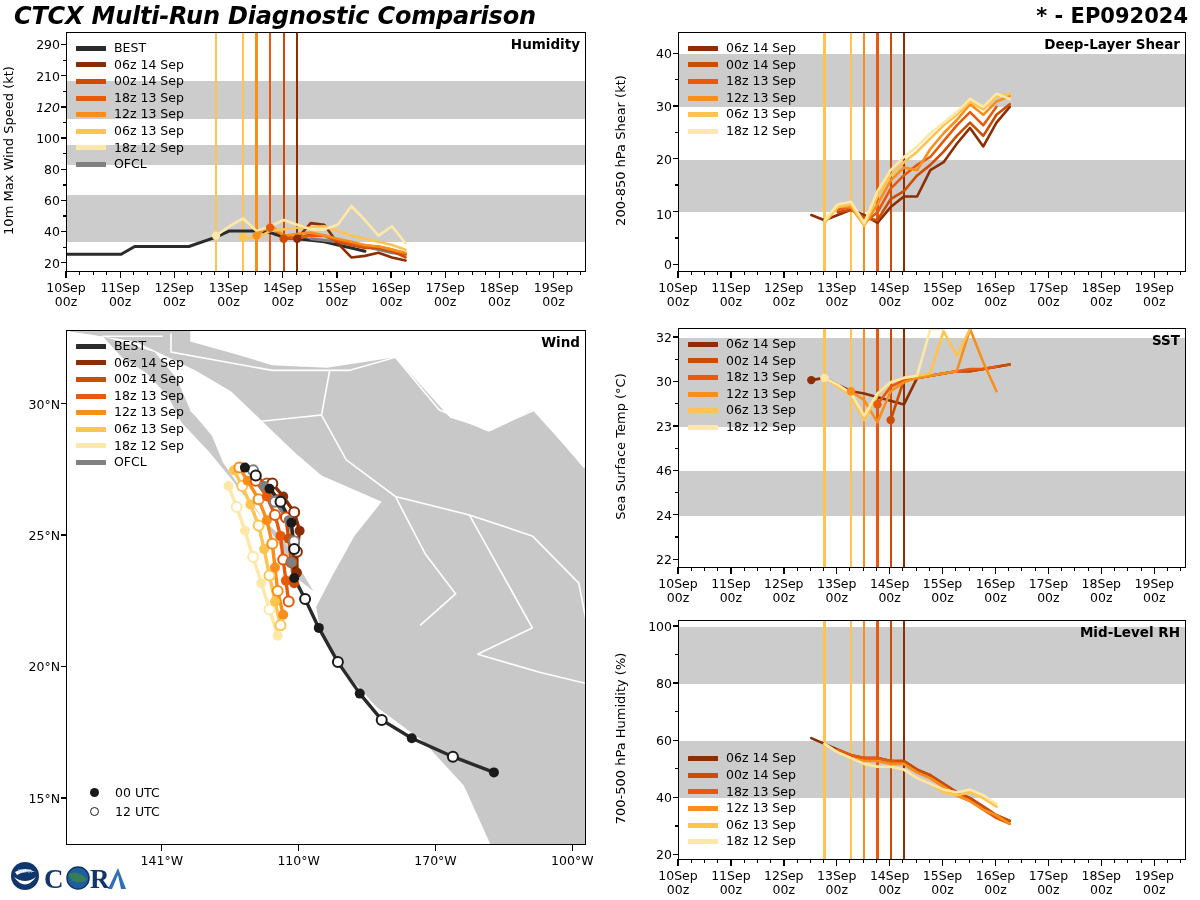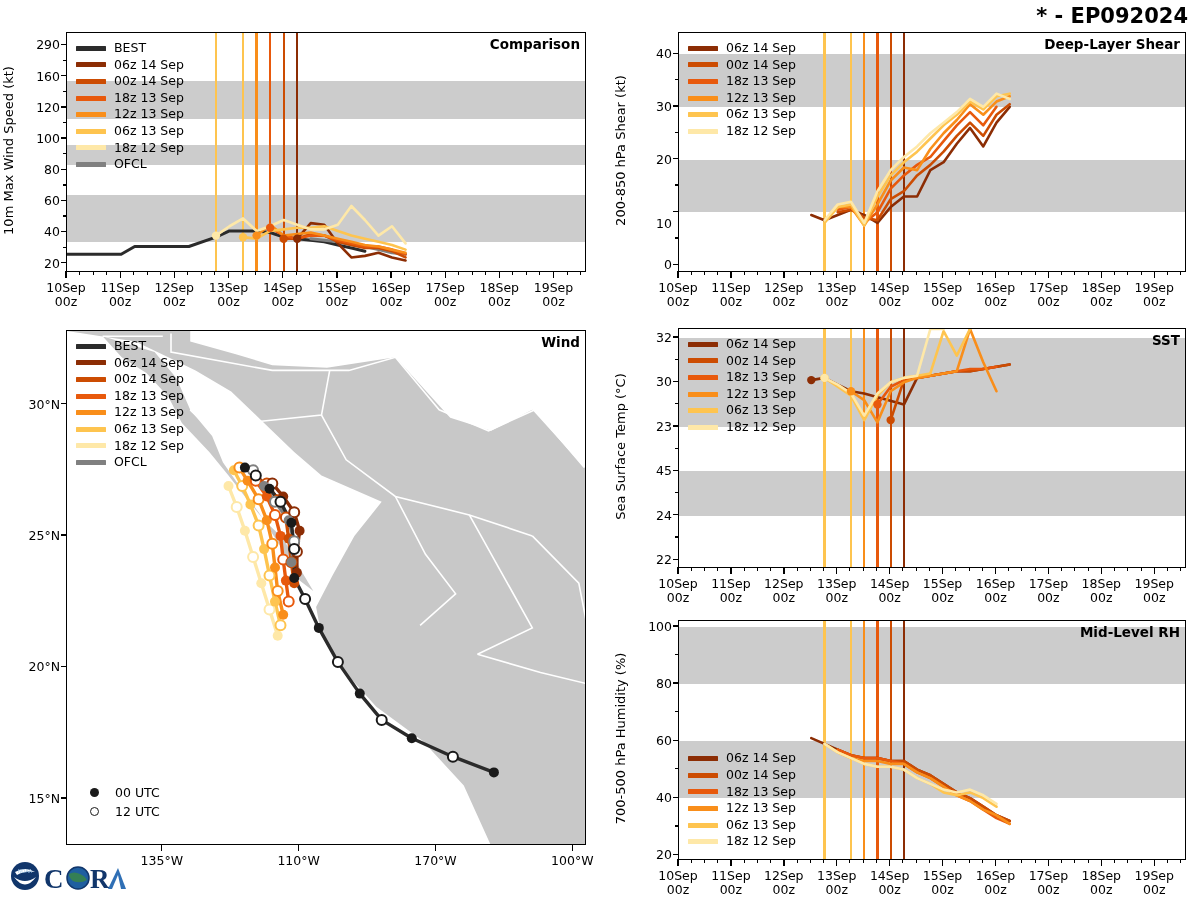"CTCX Multi-Run Diagnostic Comparison" div.title { html: none -> <div>CTCX Multi-Run Diagnostic Comparison</div> }
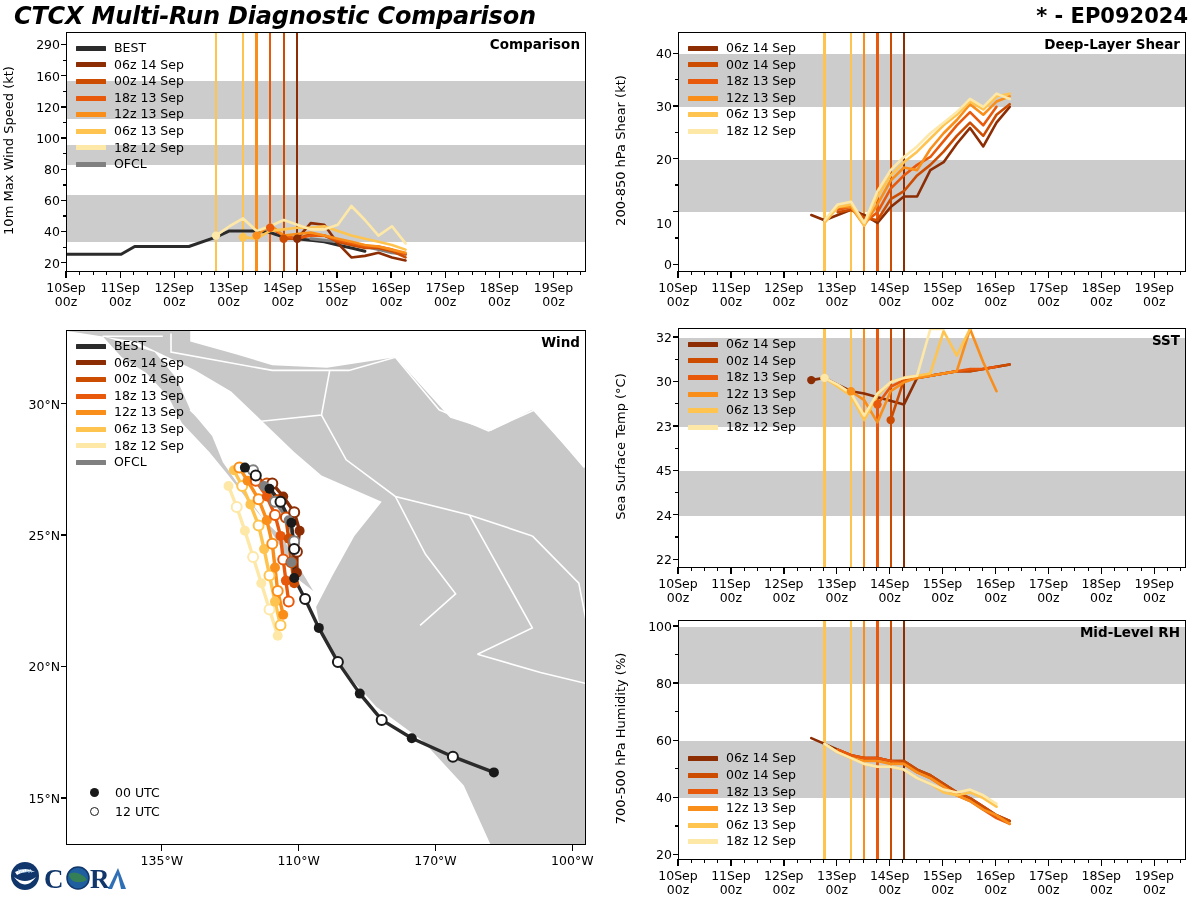"Comparison" div.corner-label { text: Comparison -> Humidity }
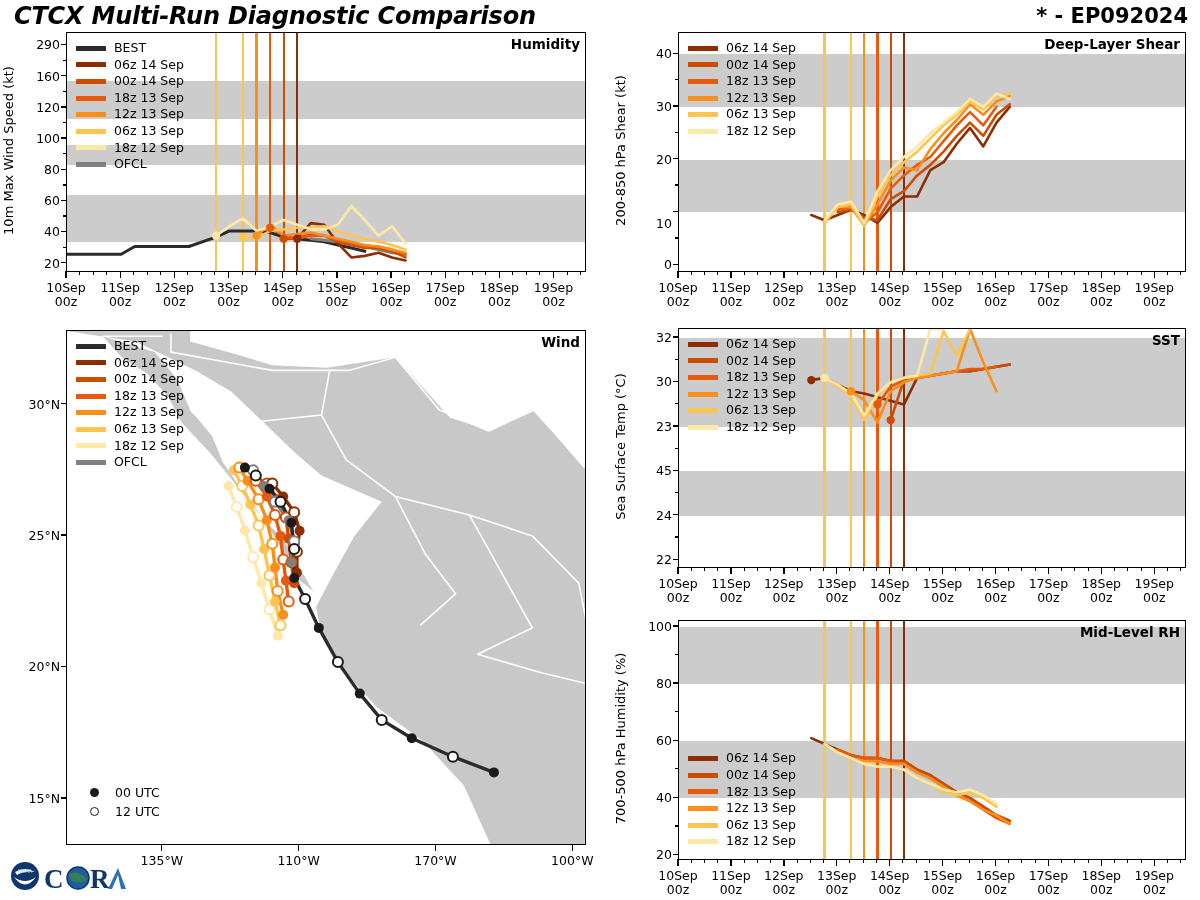"160" div.ytick { text: 160 -> 210 }
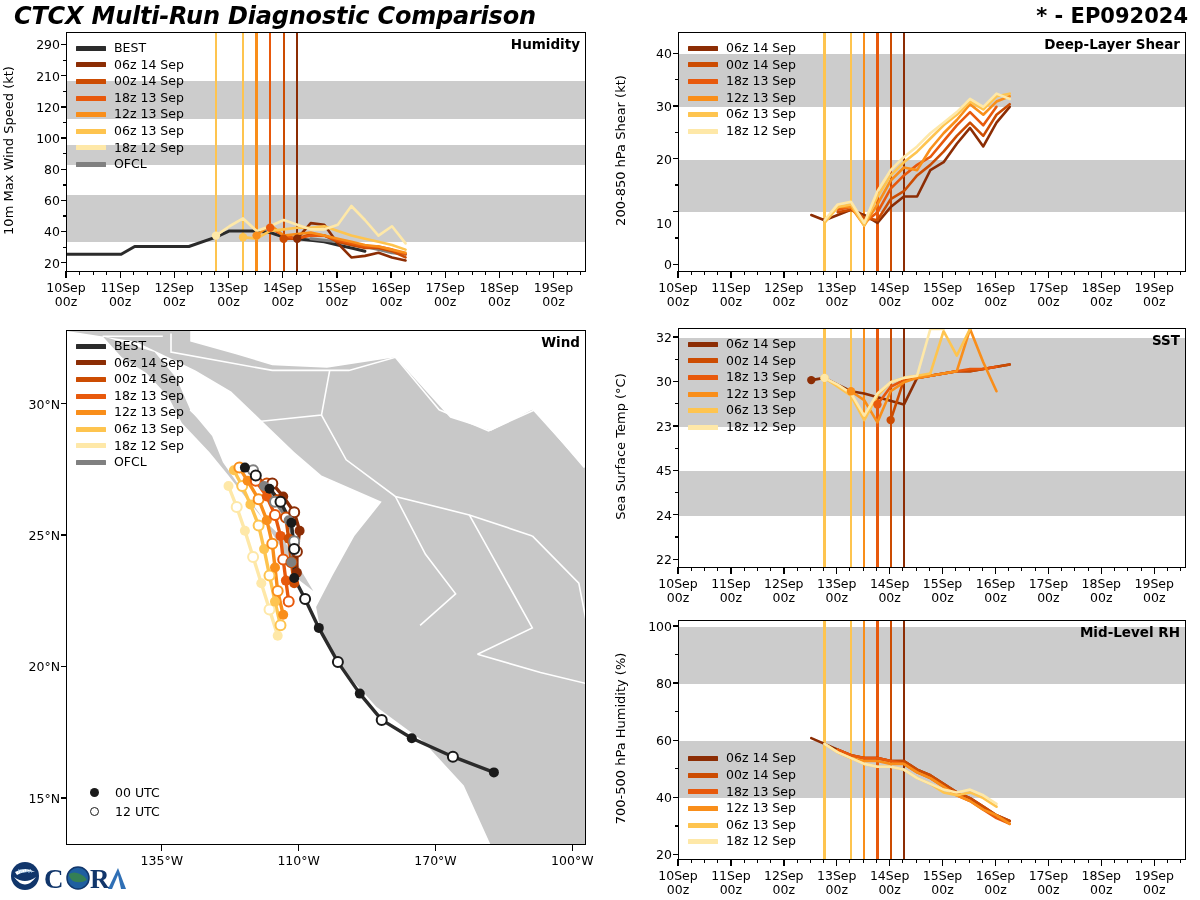"120" div.ytick { font-style: none -> italic }
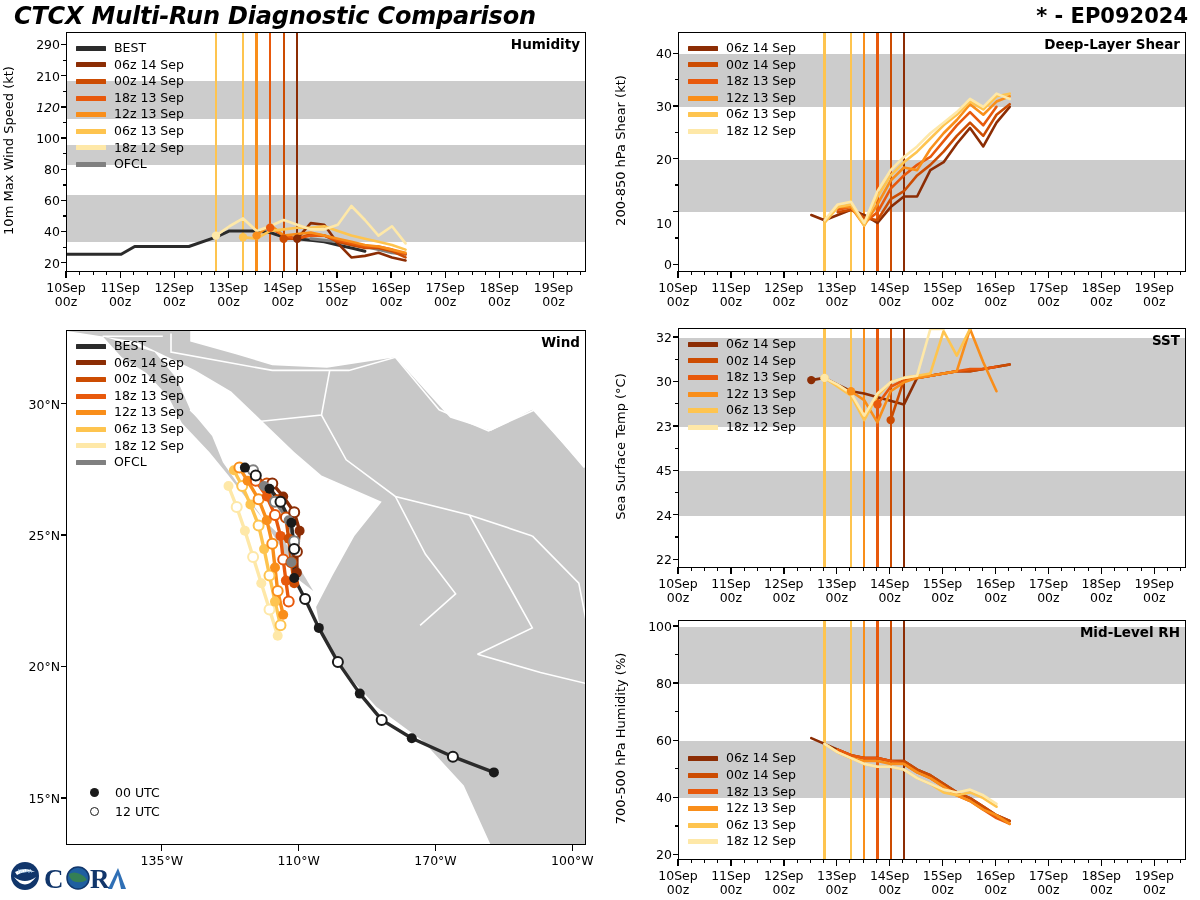"10" div.ytick { top: 191px -> 182px }
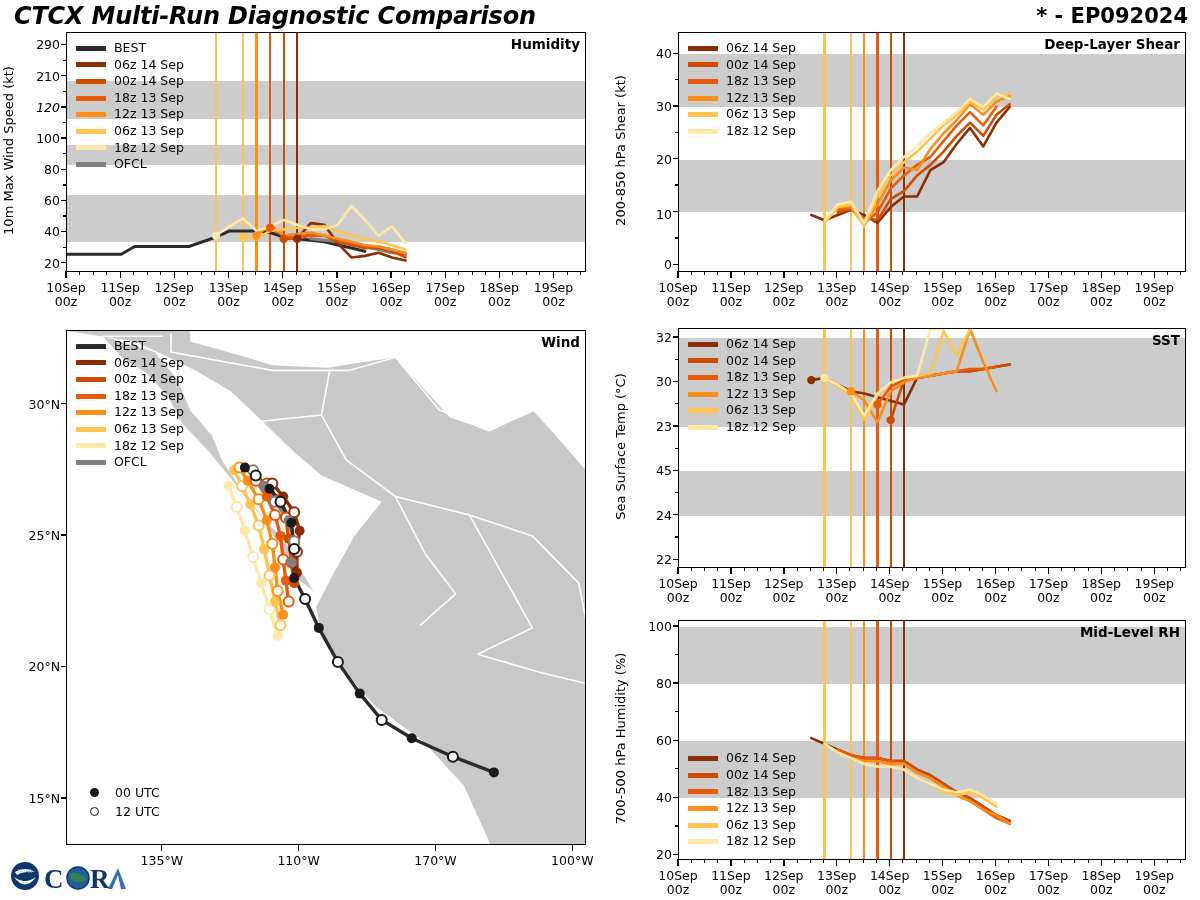"45" div.ytick { text: 45 -> 46 }
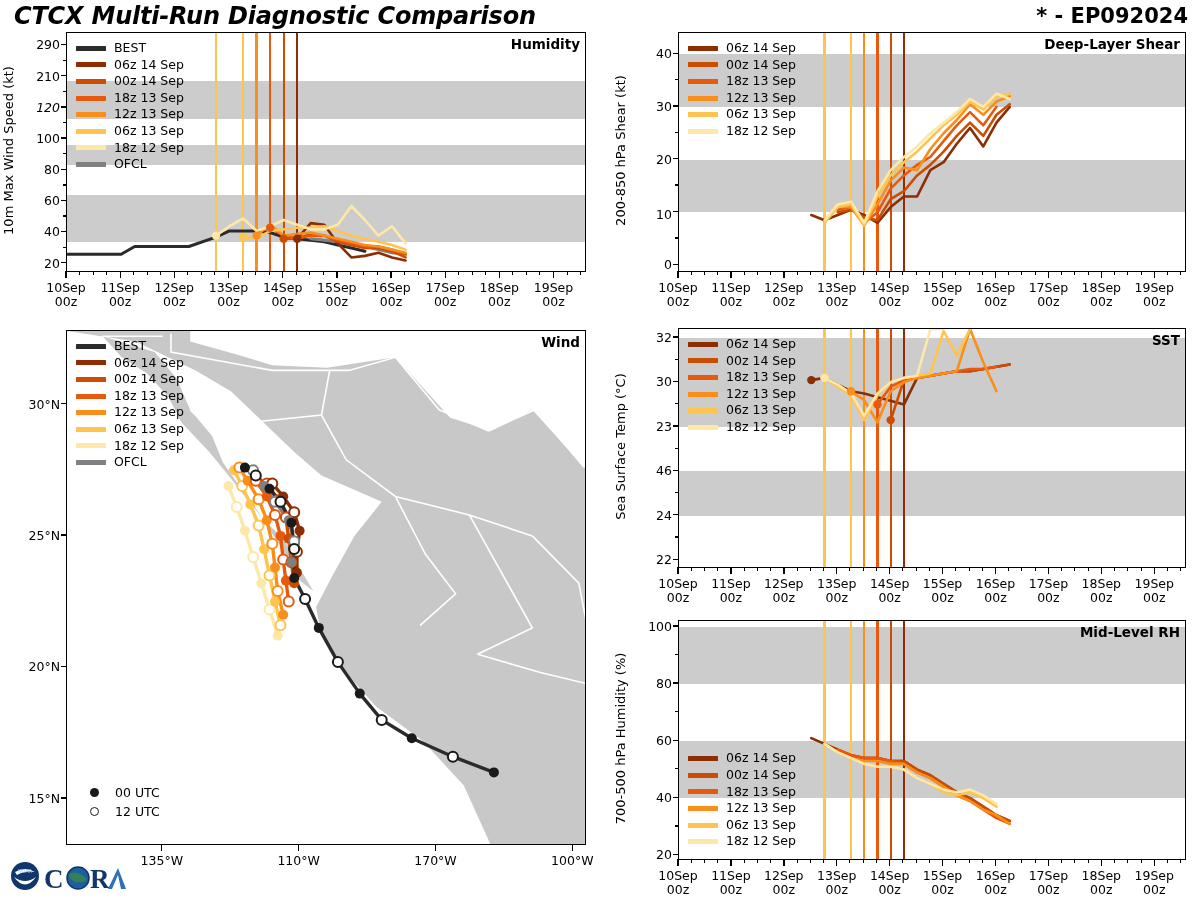"135°W" div.xtick { text: 135 -> 141 }
